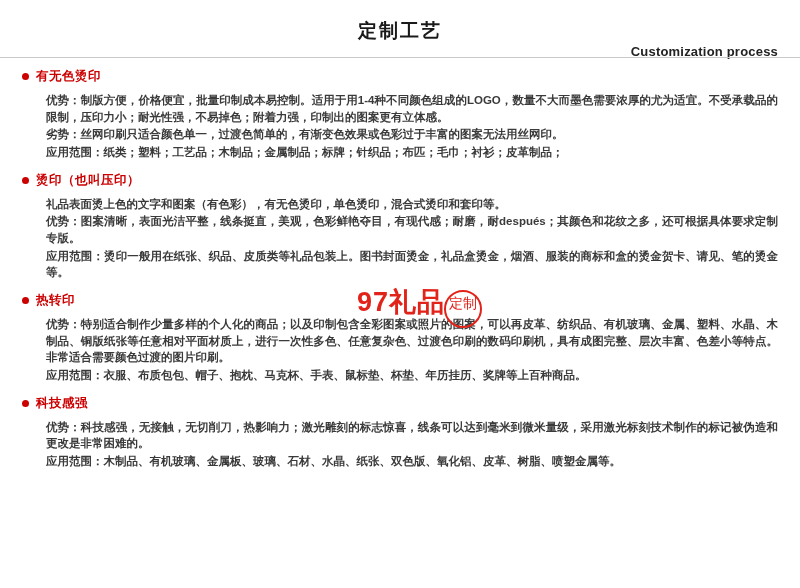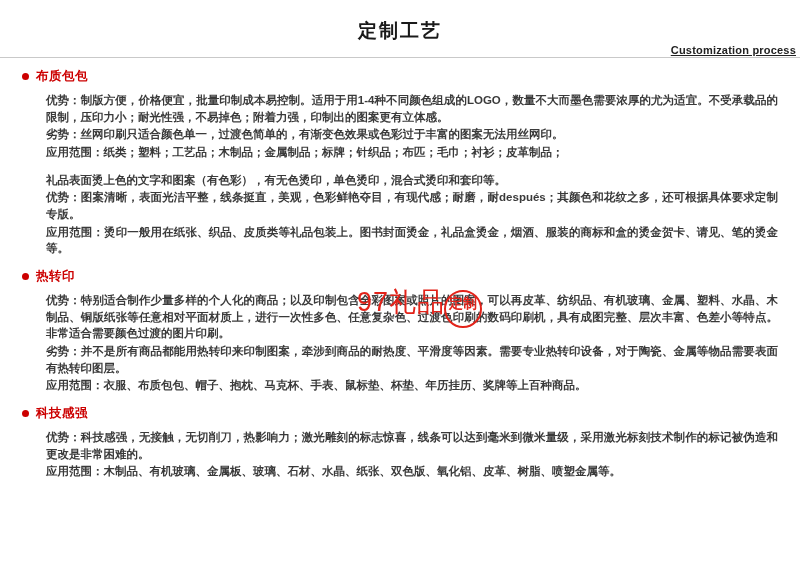"Customization process" .header-sub { font-size: 11px -> 13px; right: 4px -> 22px; text-decoration: underline -> none }
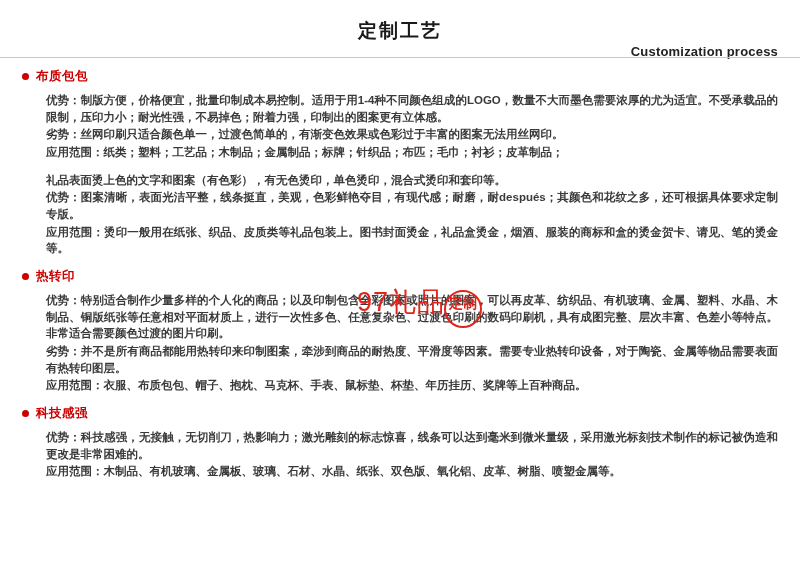"布质包包" span.sec-title { text: 布质包包 -> 有无色烫印 }
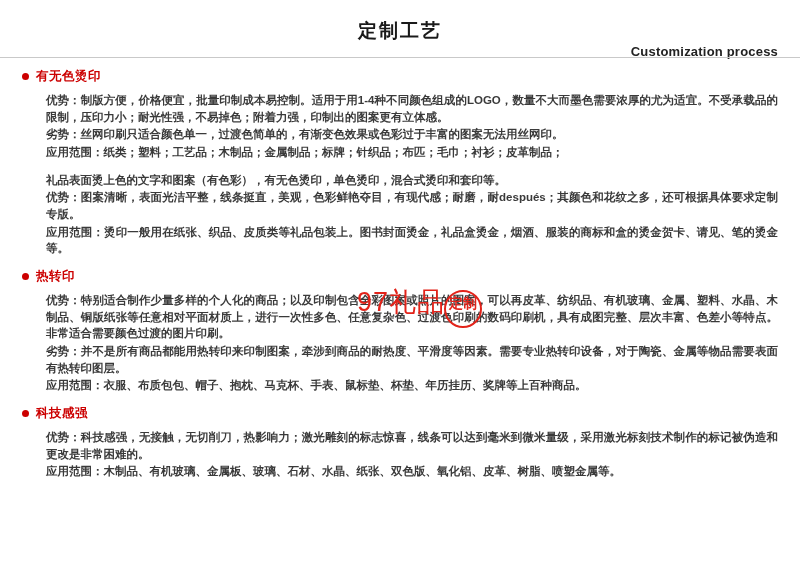"烫印（也叫压印）" div.sec-head { html: none -> <div> <span></span> <span>烫印（也叫压印）</span> </div> }
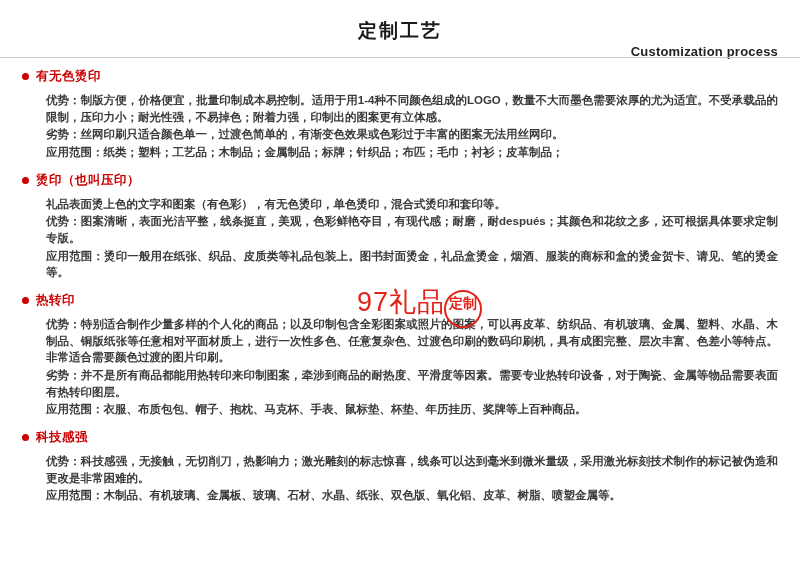"97礼品" .wm-text { font-weight: normal -> bold }
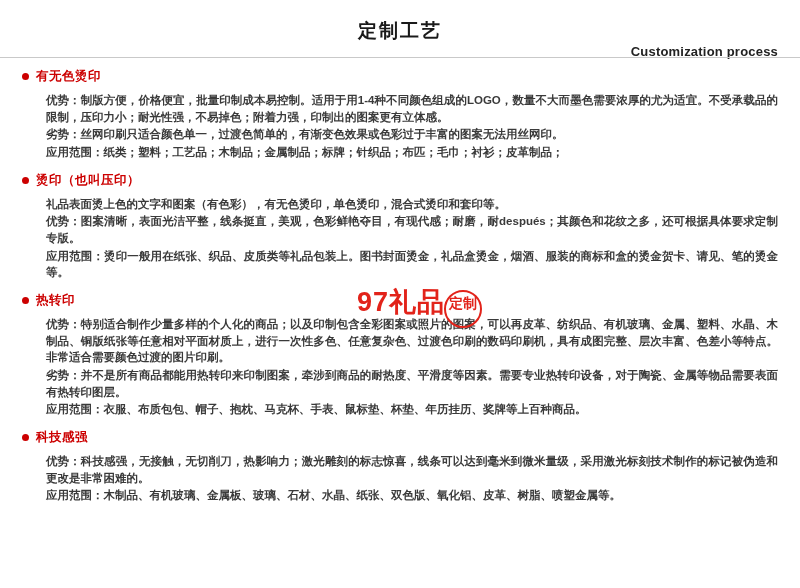"定制" .wm-stamp { font-weight: bold -> normal }
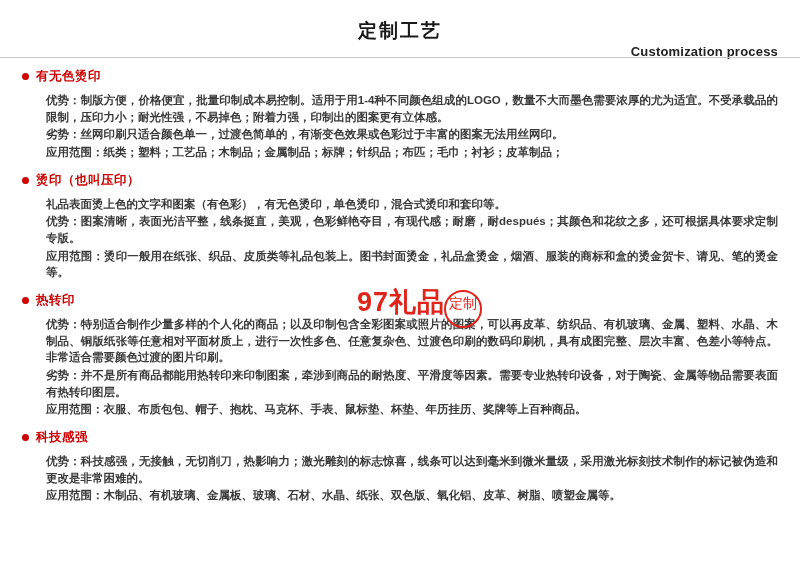"劣势：并不是所有商品都能用热转印来印制图案，牵涉到商品的耐热度、平滑度等因素。需" p.para { html: <p>劣势：并不是所有商品都能用热转印来印制图案，牵涉到商品的耐热度、平滑度等因素。需要专业热转印设备，对于陶瓷、金属等物品需要表面有热转印图层。</p> -> none }
